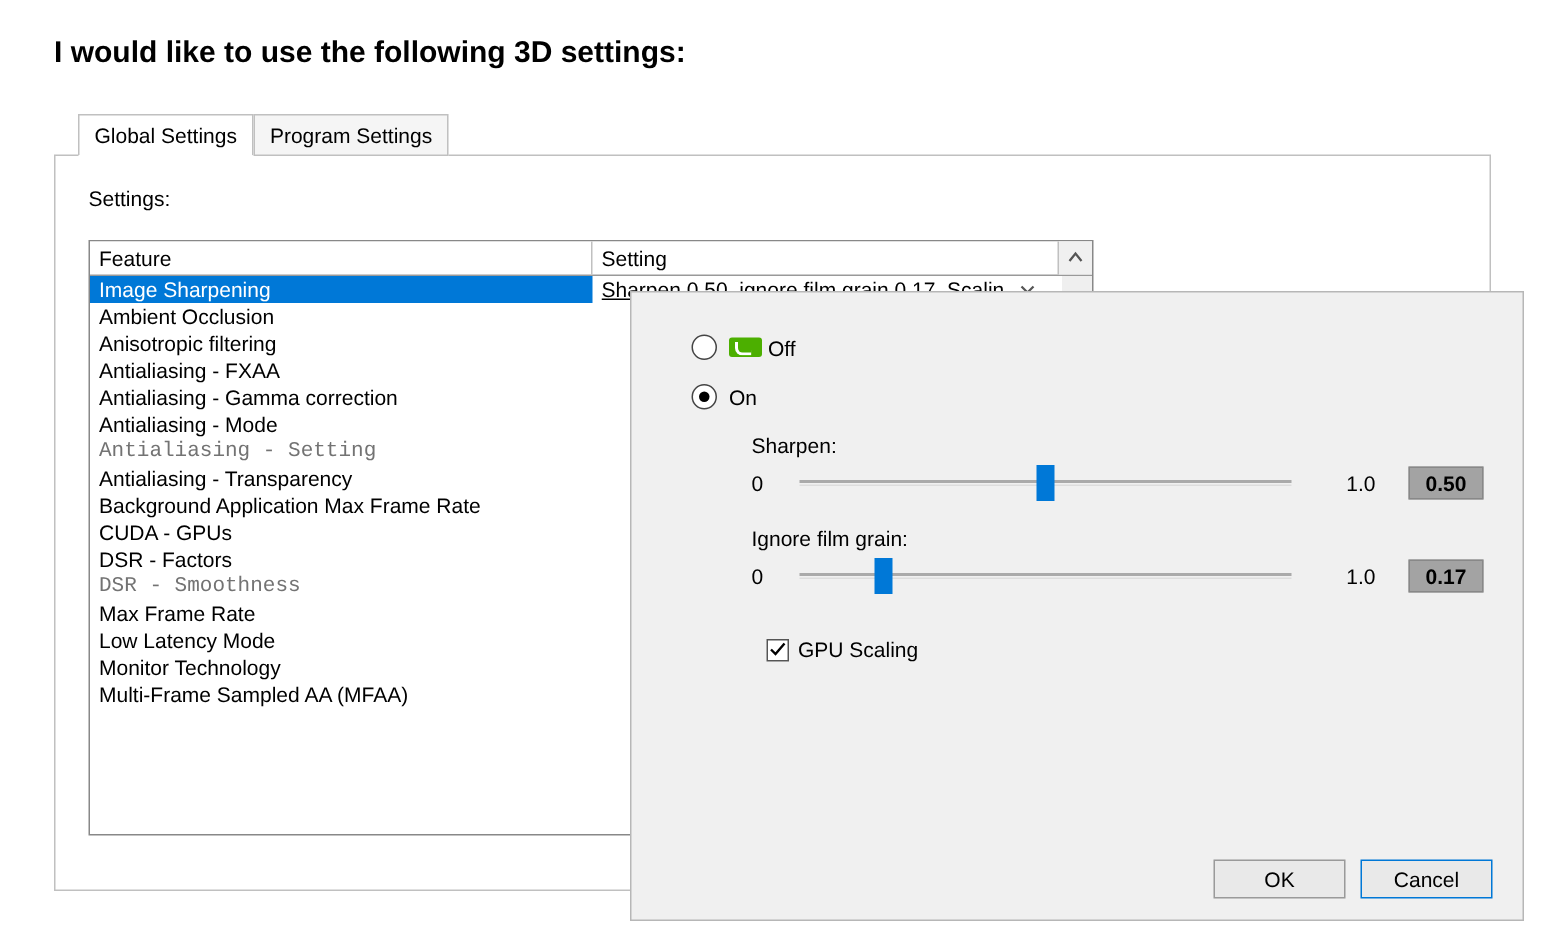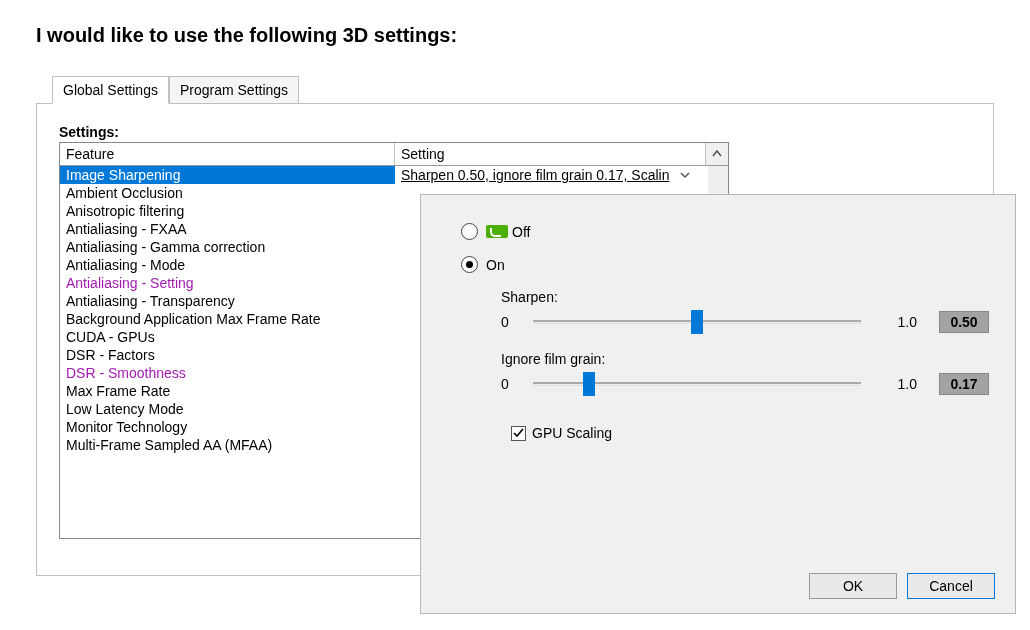"Settings:" .settings-label { font-weight: bold -> none; margin-bottom: 2px -> 20px }
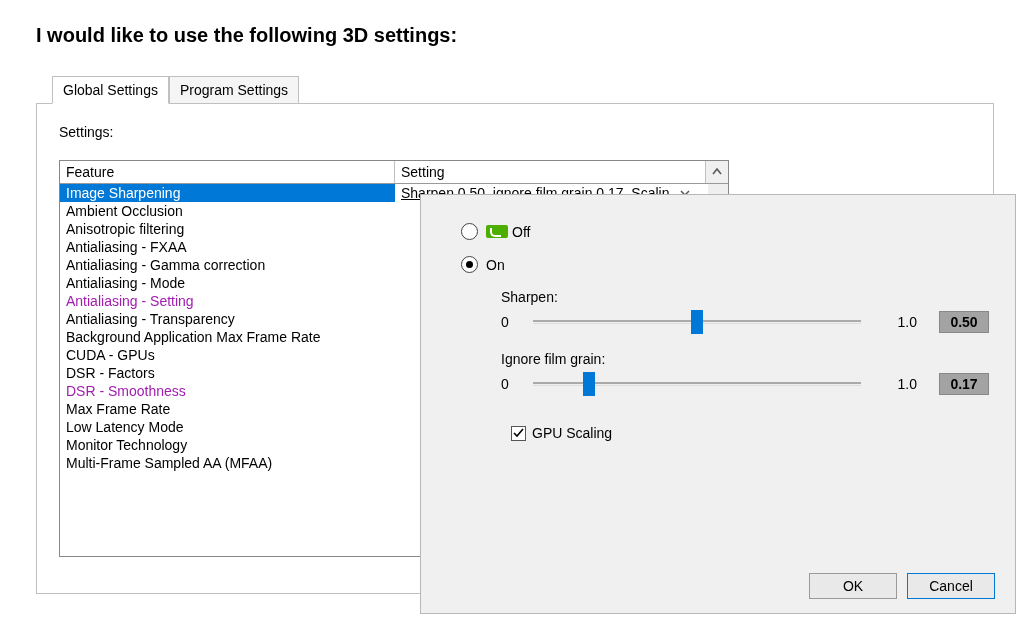"Antialiasing - Setting" .row.disabled .cell-feature { color: #a21caf -> #737373; font-family: none -> Liberation Mono, monospace }
